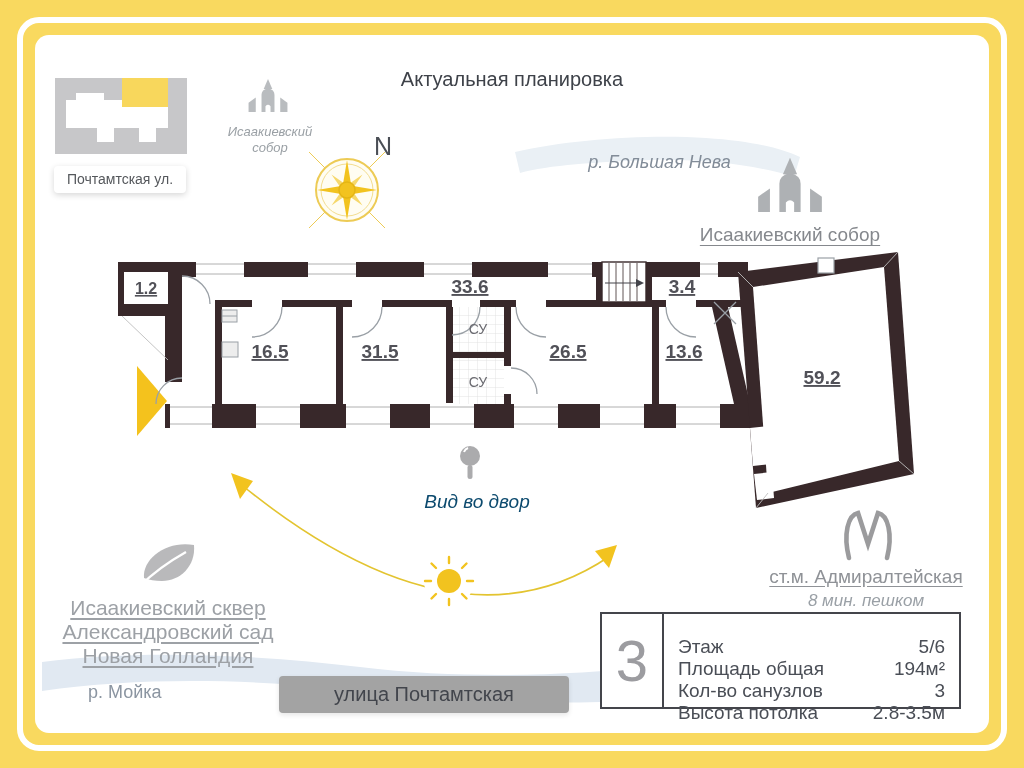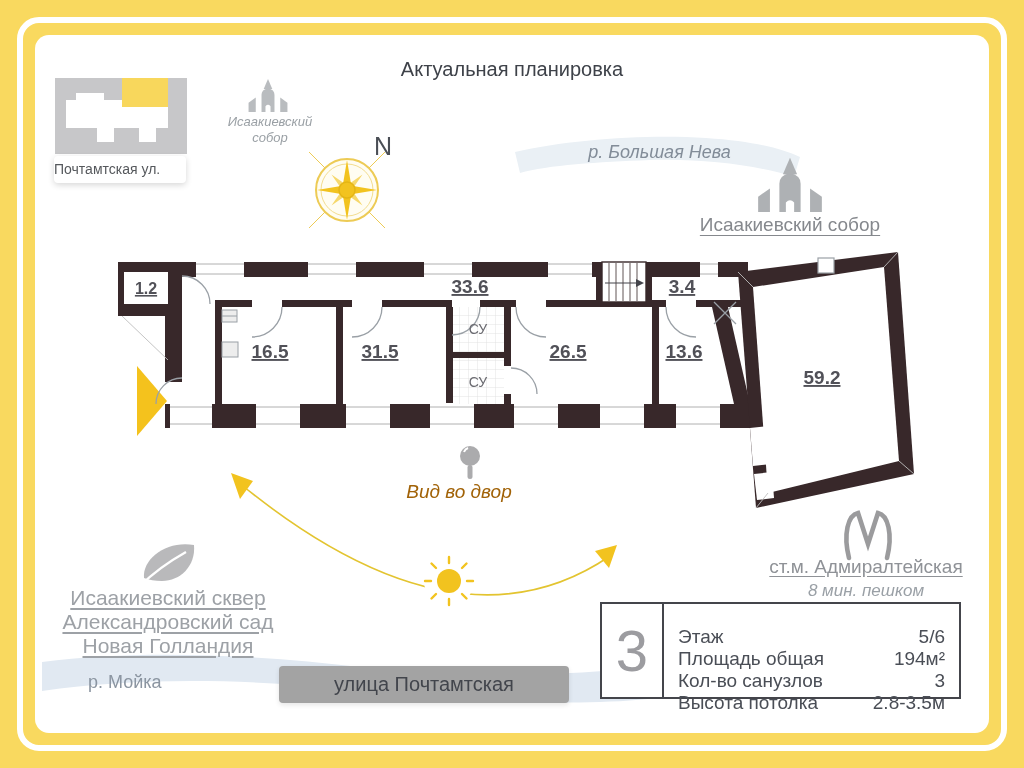"Актуальная планировка" .abs { margin-top: none -> 10px }
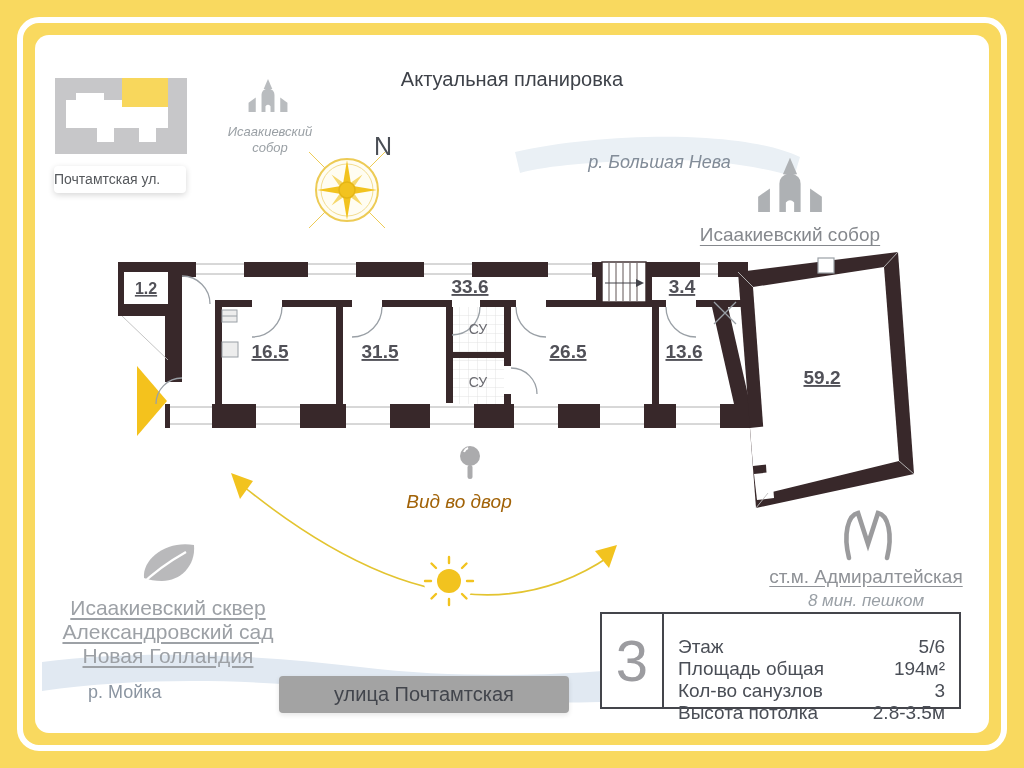"Почтамтская ул." .pill-logo { text-align: none -> center }
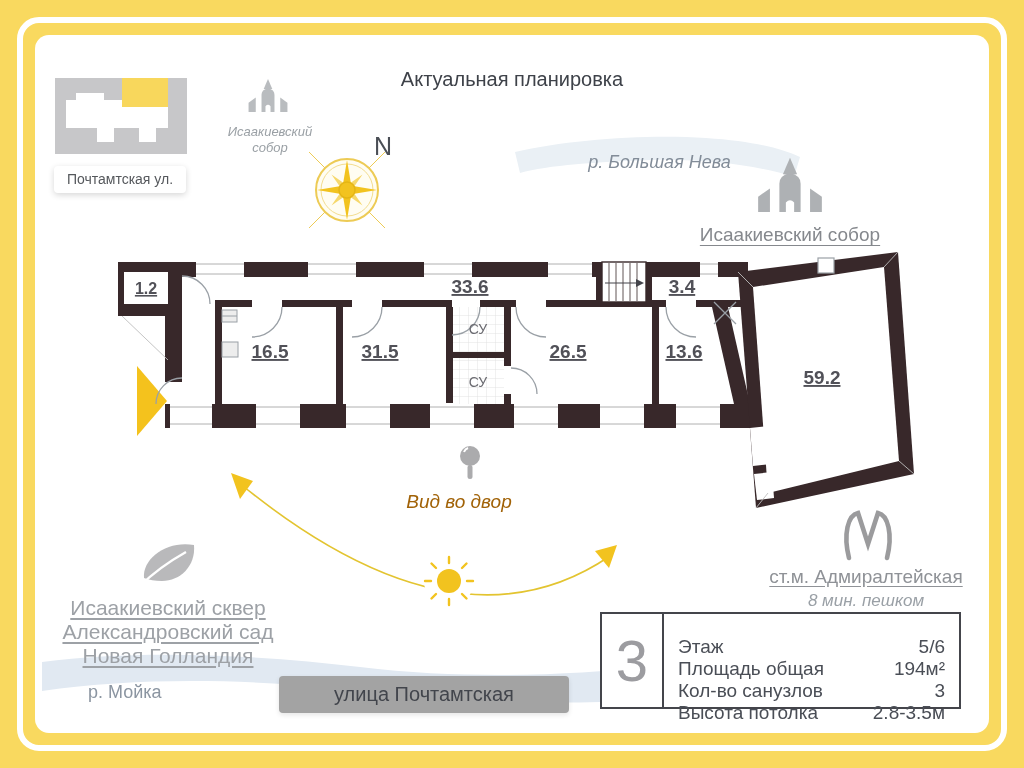"Вид во двор" .yard { color: #a16207 -> #0c4a6e; left: 364px -> 382px }
